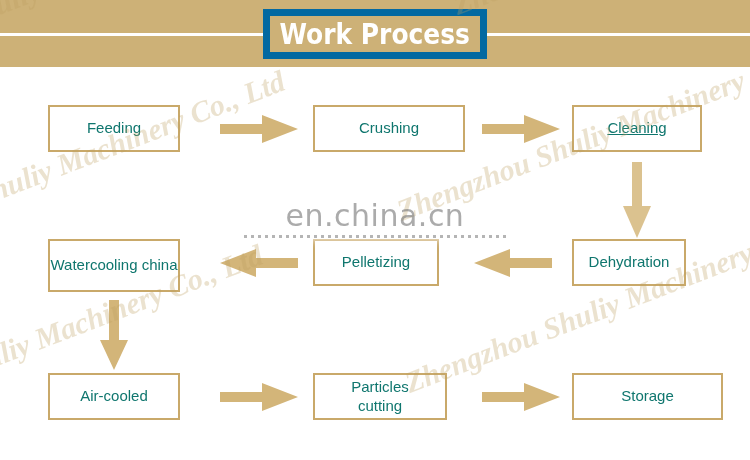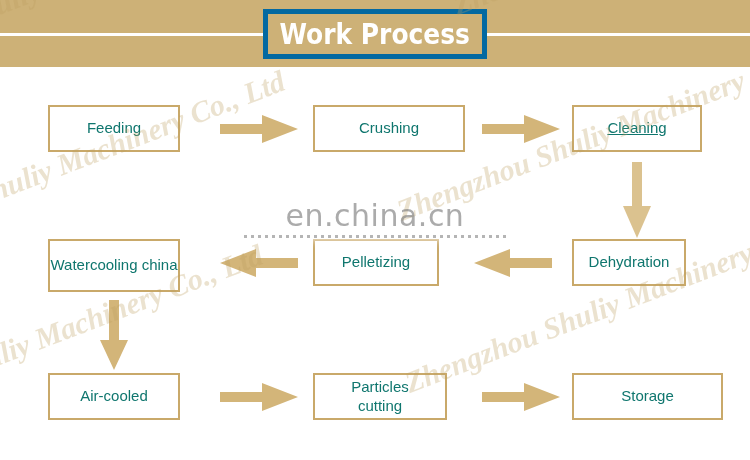"Work Process" .title-box { border: 5px solid #0369a1 -> 7px solid #0369a1 }
